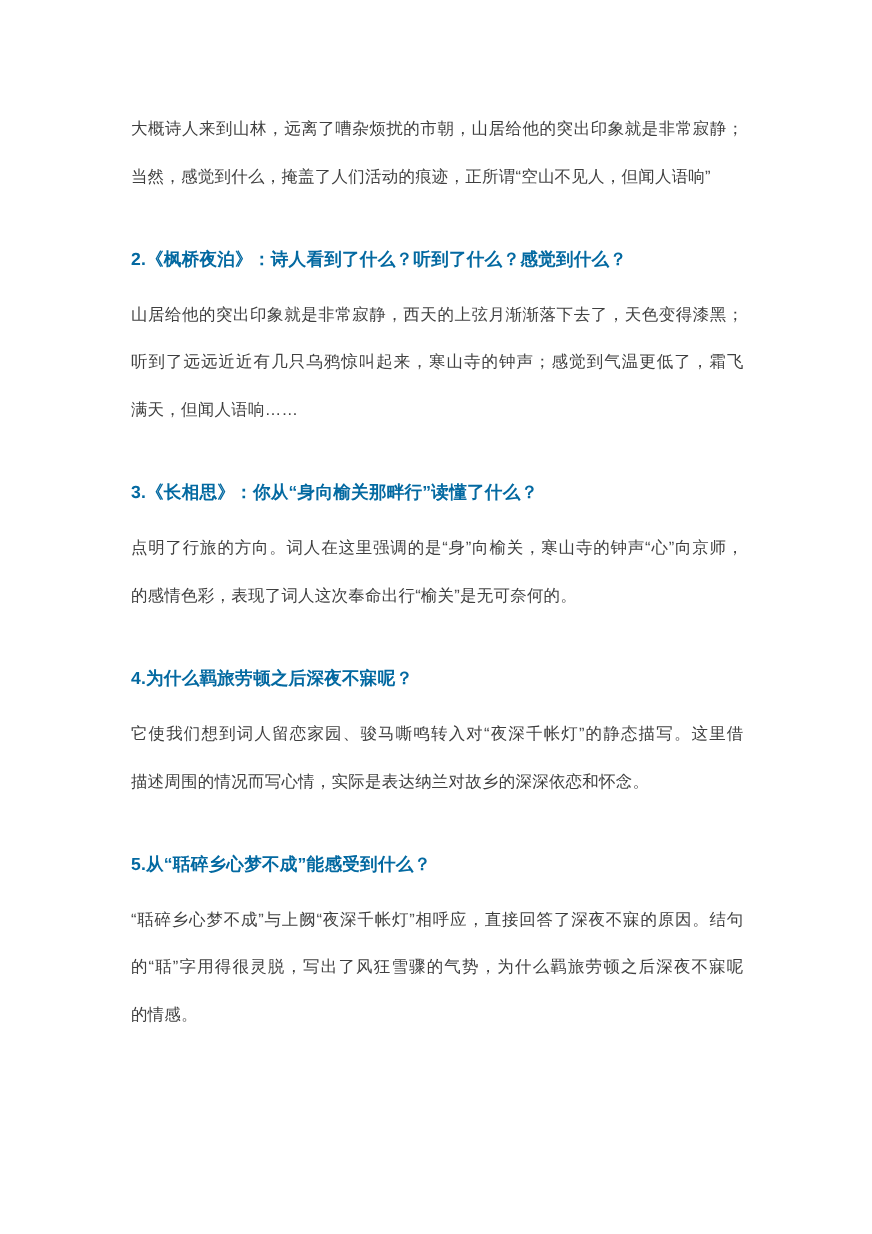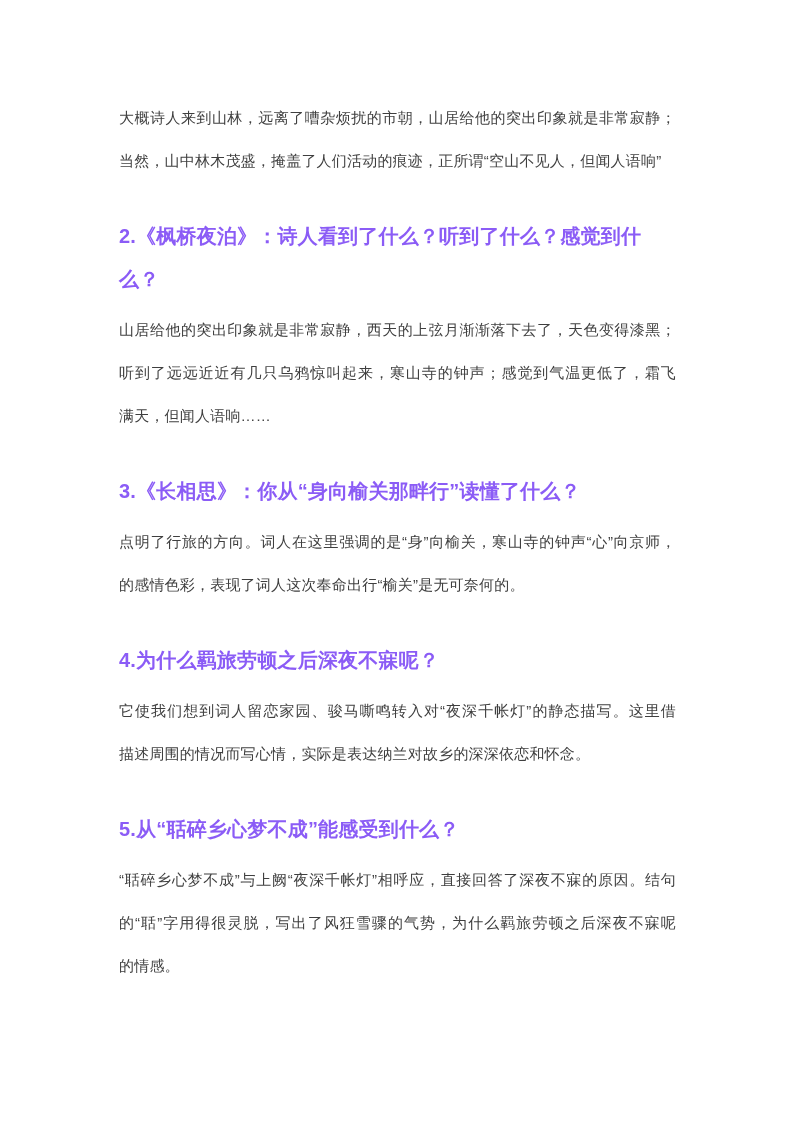"当然，山中林木茂盛，掩盖了人们活动的痕迹，正所谓“空山不见人，但闻人语响”" div.line { text: 山中林木茂盛 -> 感觉到什么 }
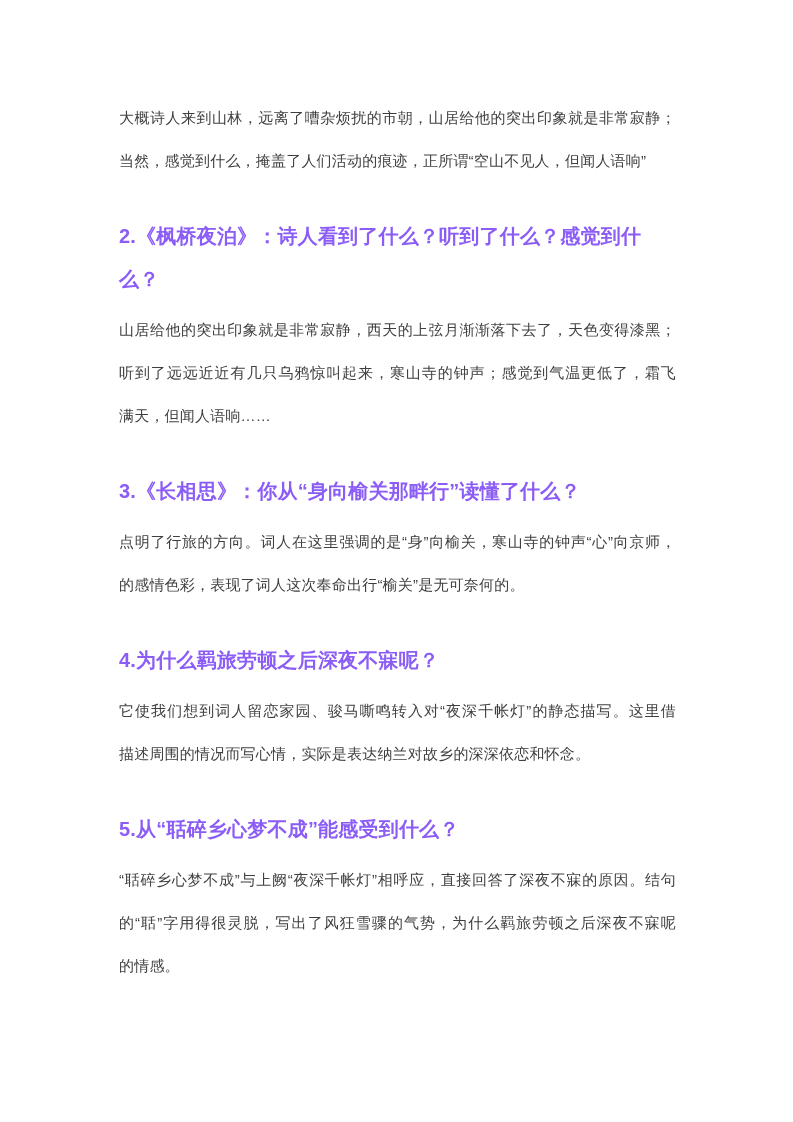"2.《枫桥夜泊》：诗人看到了什么？听到了什么？感觉到什么？" .heading { color: #8b5cf6 -> #0369a1; font-size: 20px -> 16px }
